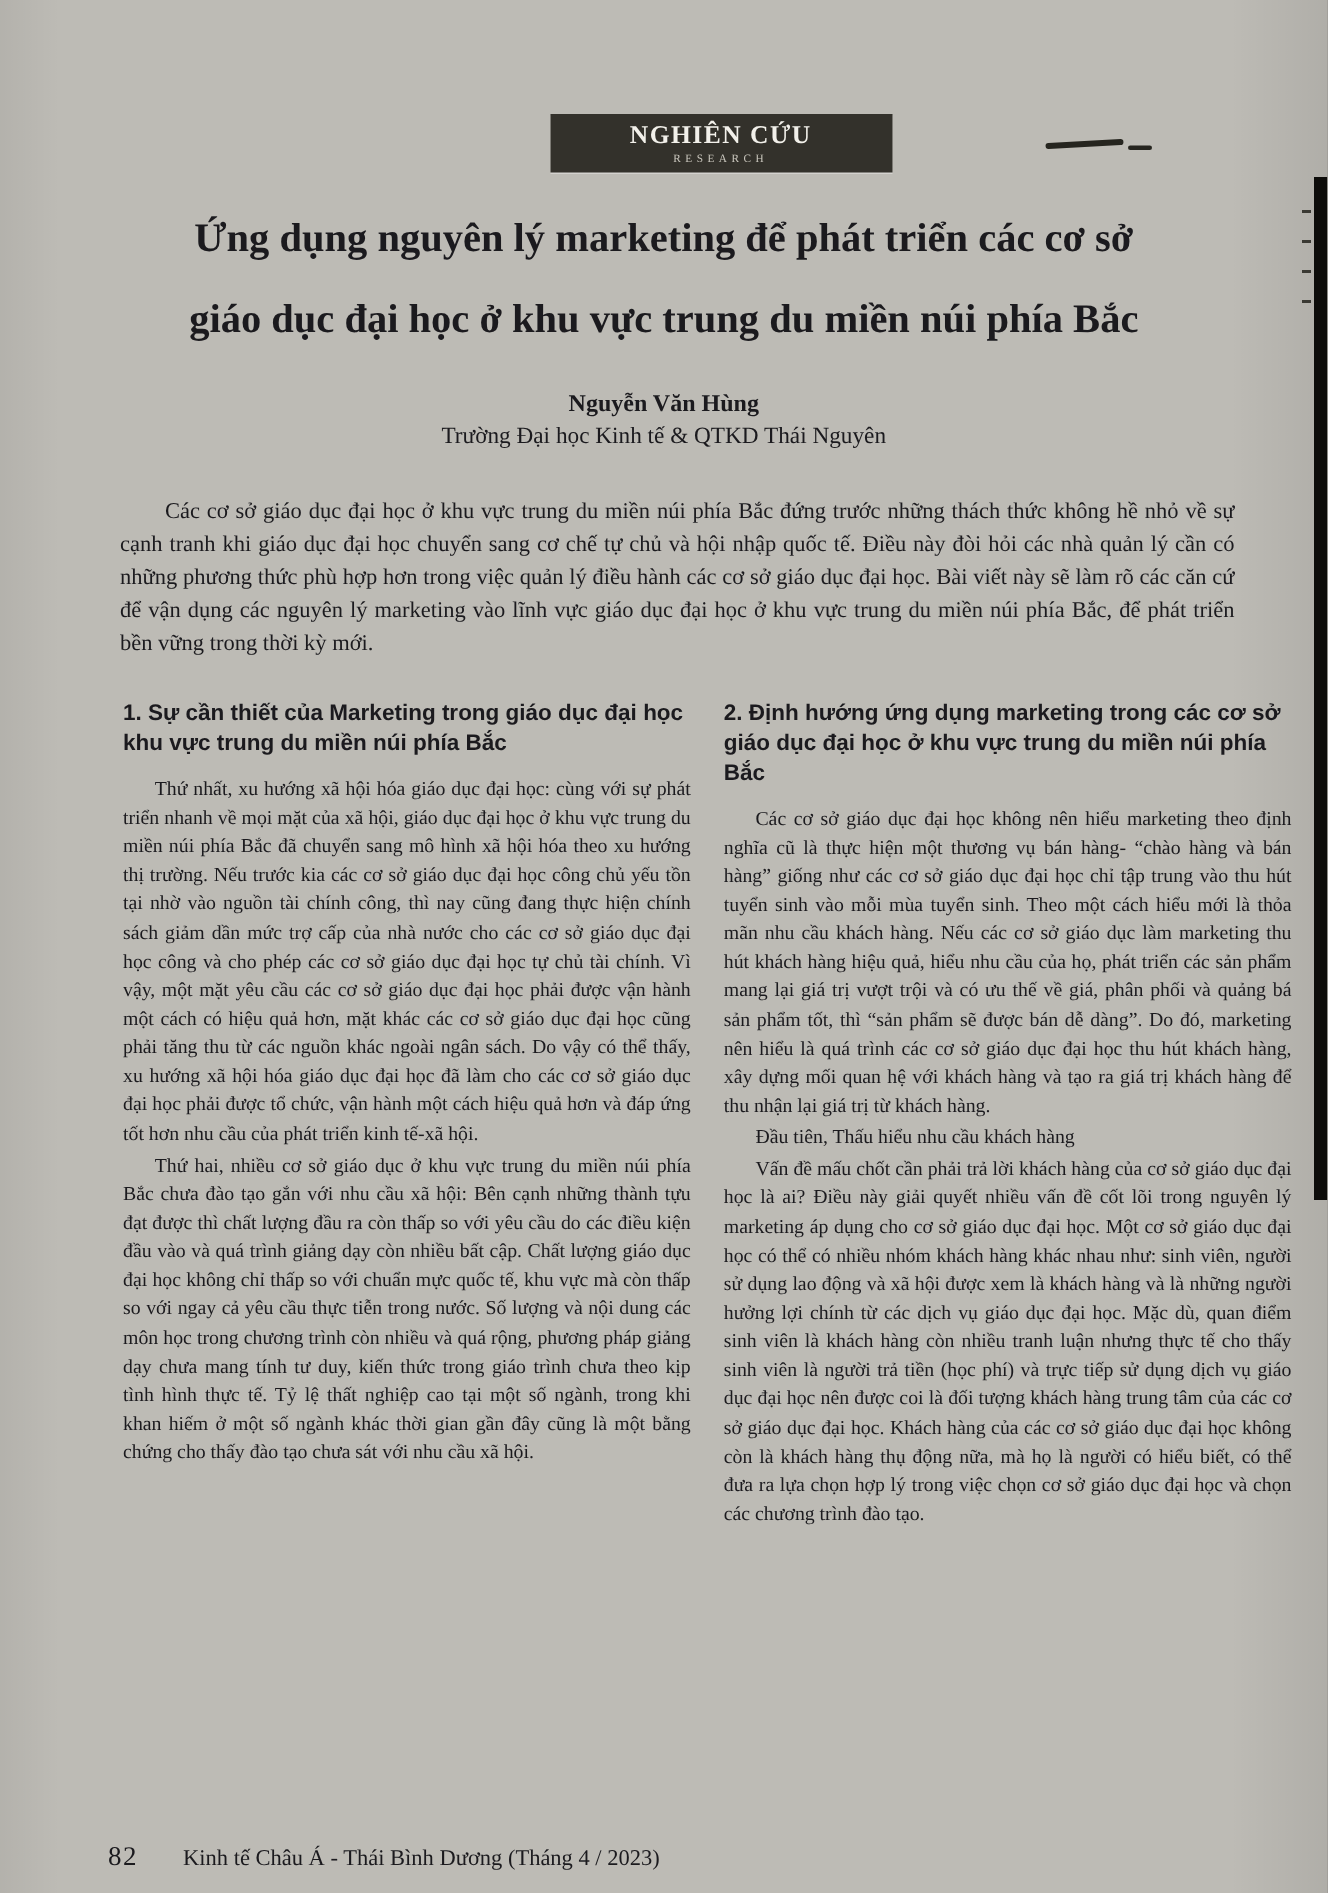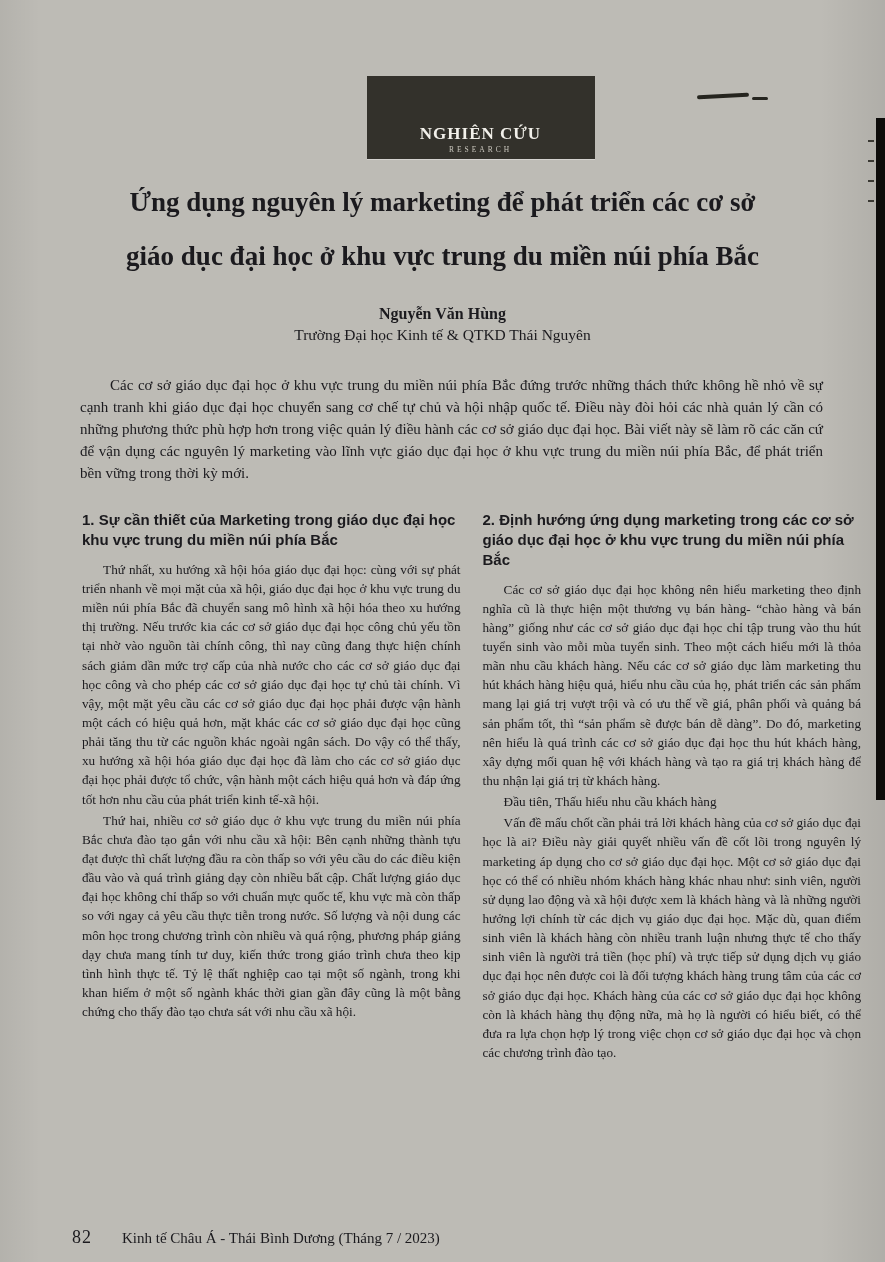"NGHIÊN CỨU" .badge-title { margin-top: 44px -> none }
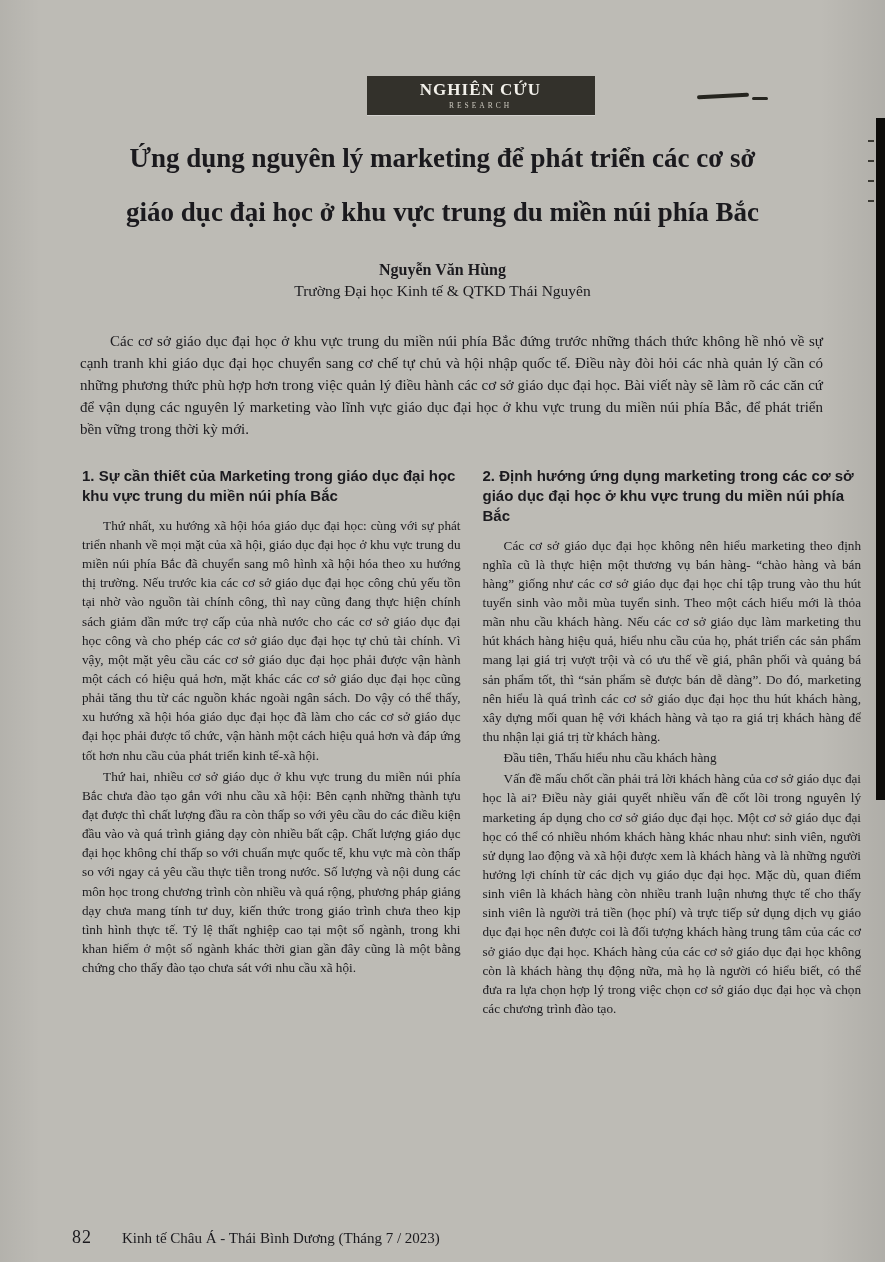"Kinh tế Châu Á -" span.journal { text: 7 -> 4 }
